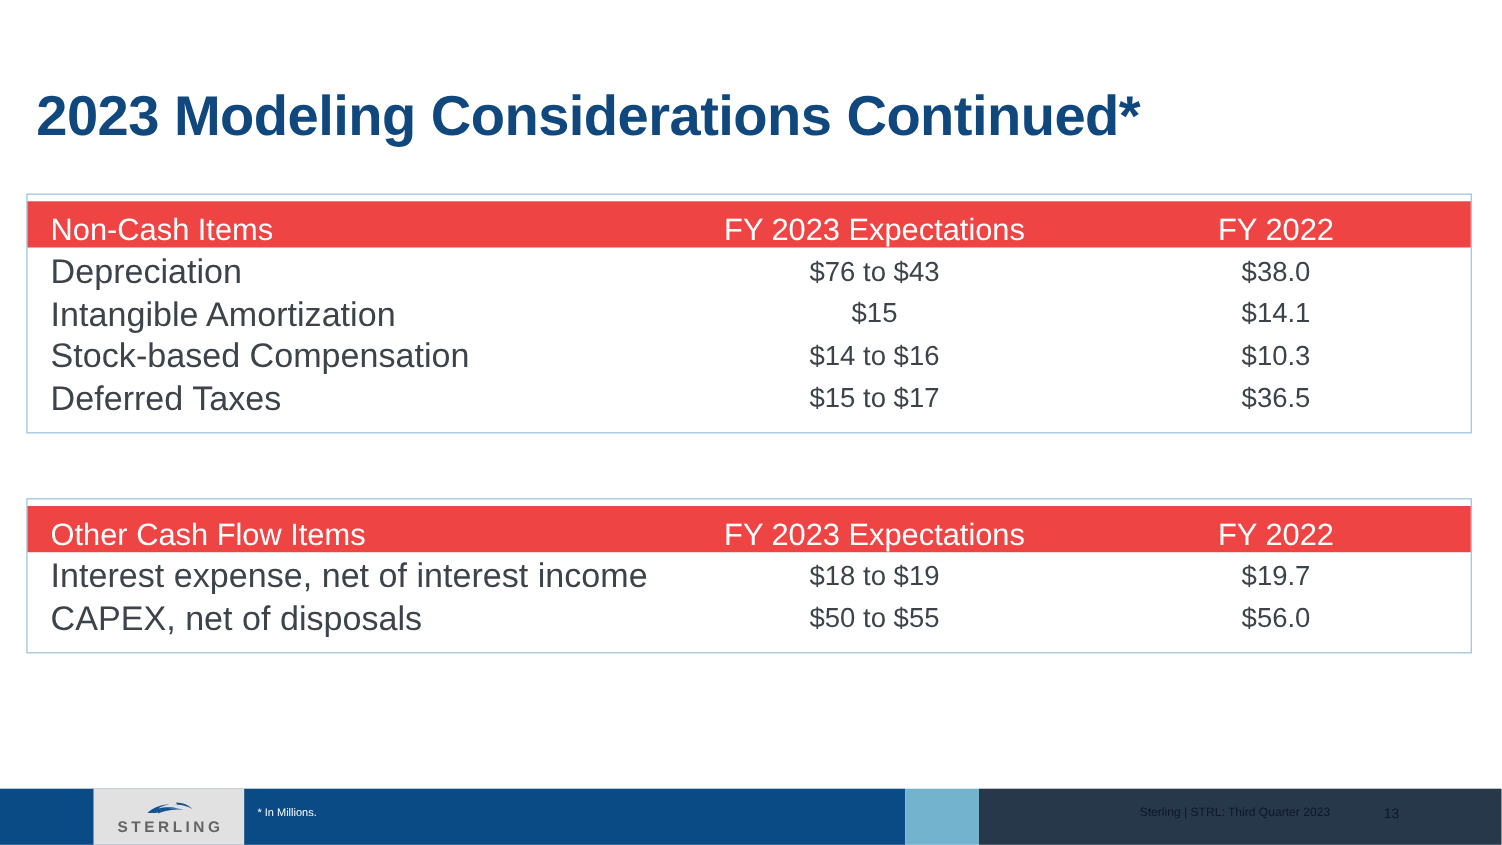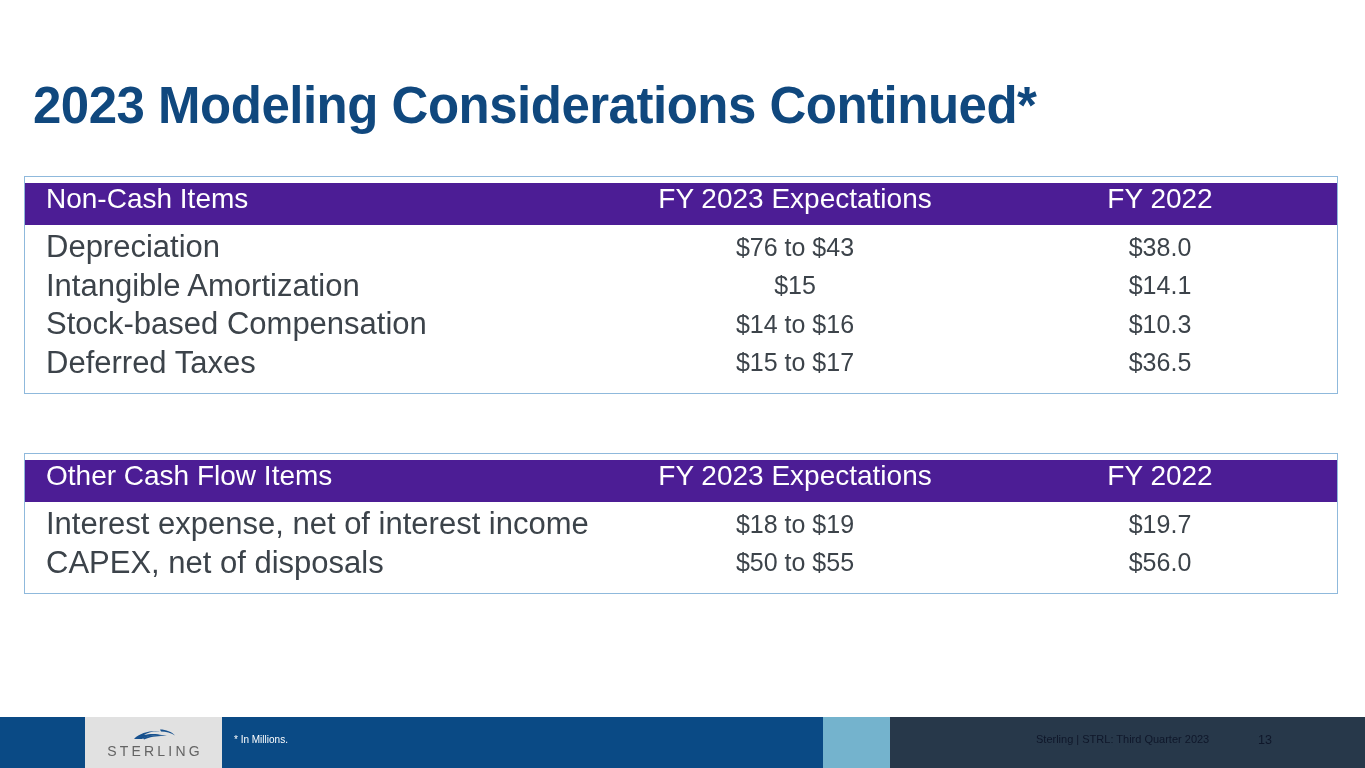"Non-Cash Items" .t-header { align-items: flex-start -> flex-end; background: #4c1d95 -> #ef4444 }
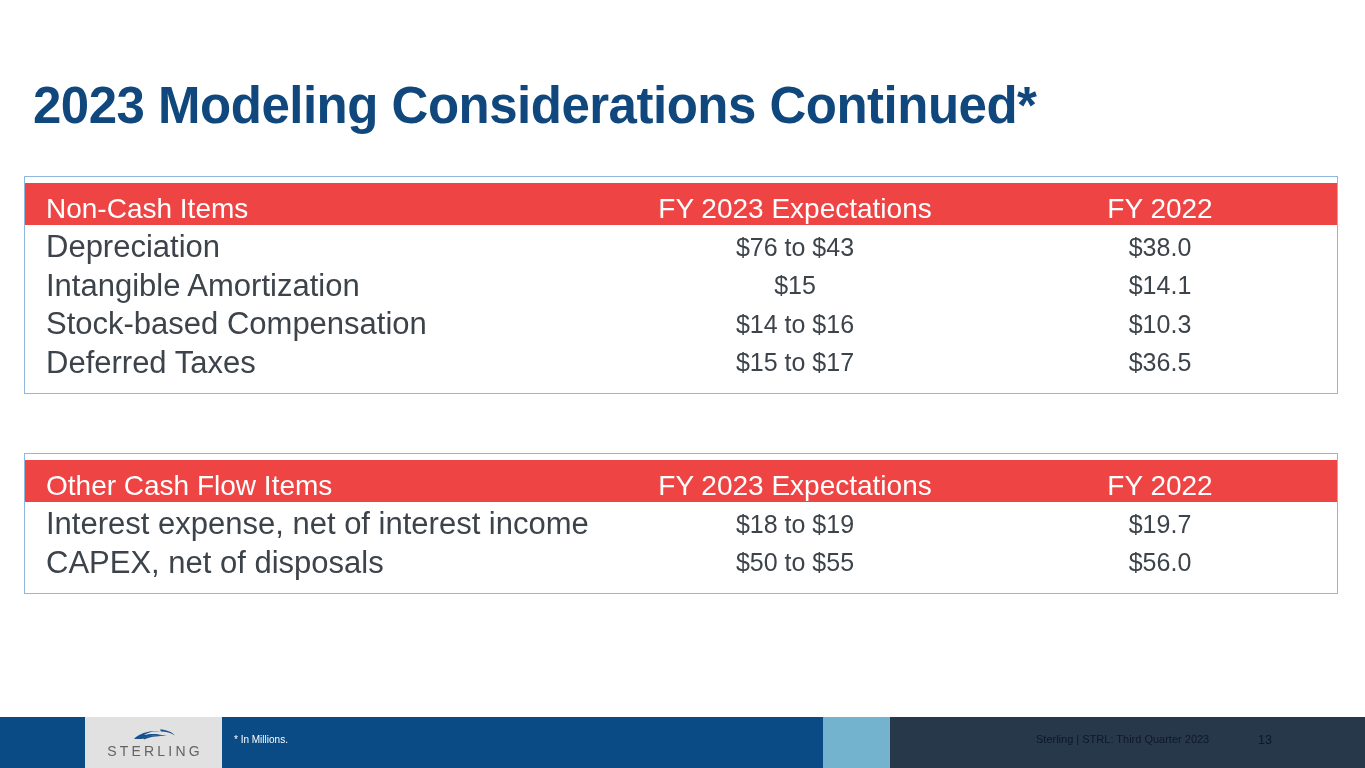"STERLING" .logo-word { font-weight: normal -> bold }
